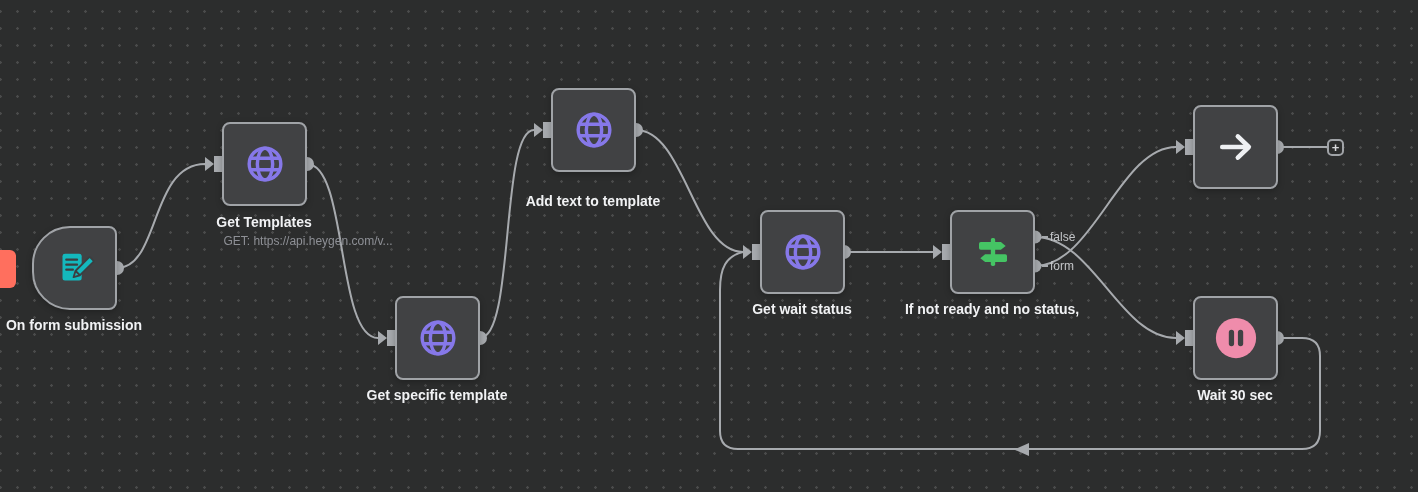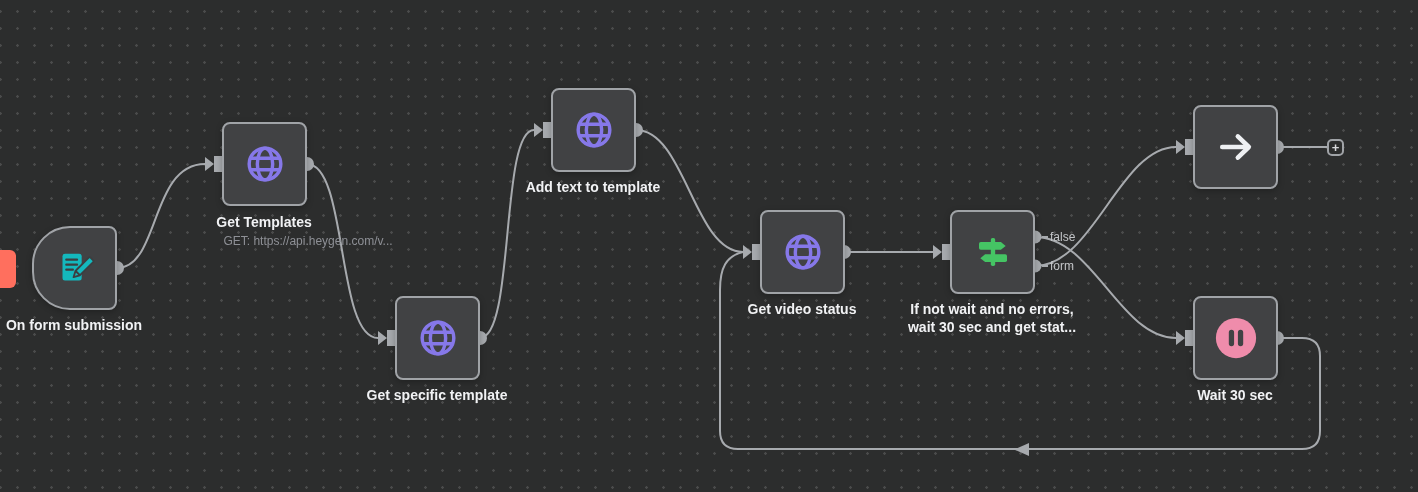"Add text to template" div.node-label { top: 178px -> 192px }
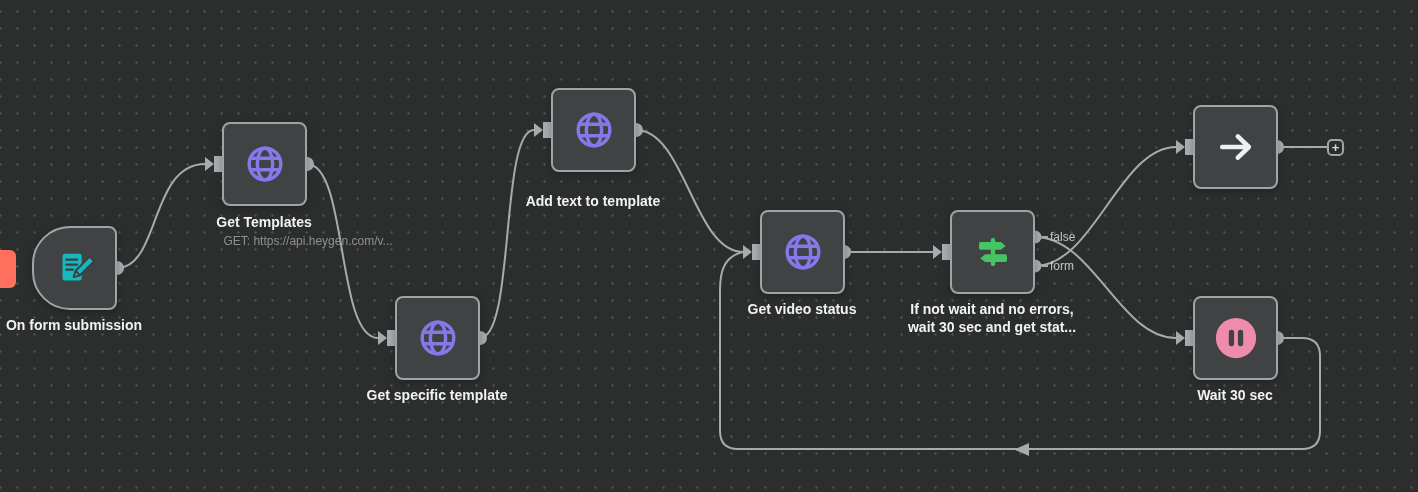"Get video status" div.node-label { text: video -> wait }
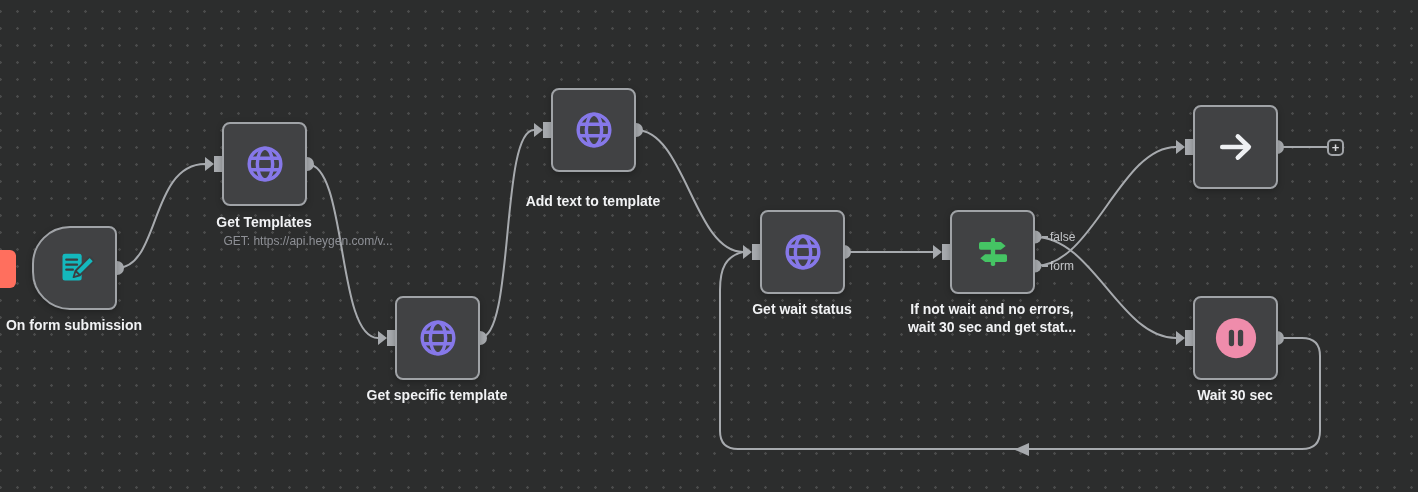"If not wait and no" div.node-label { text: wait and no errors -> ready and no status }
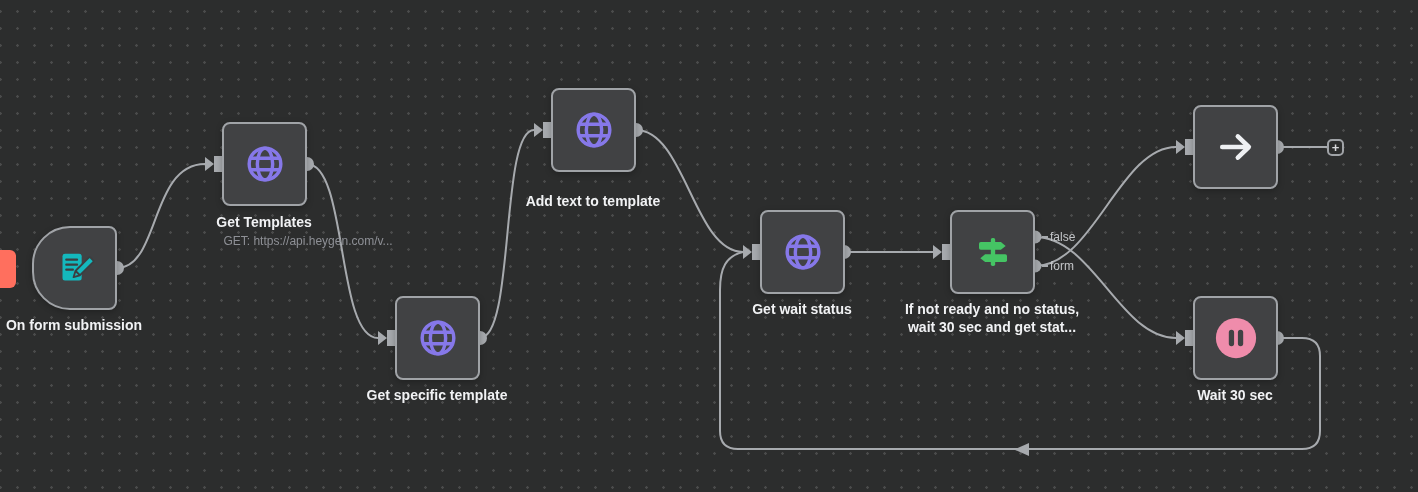"wait 30 sec and get" div.node-label { html: <div>wait 30 sec and get stat...</div> -> none }
